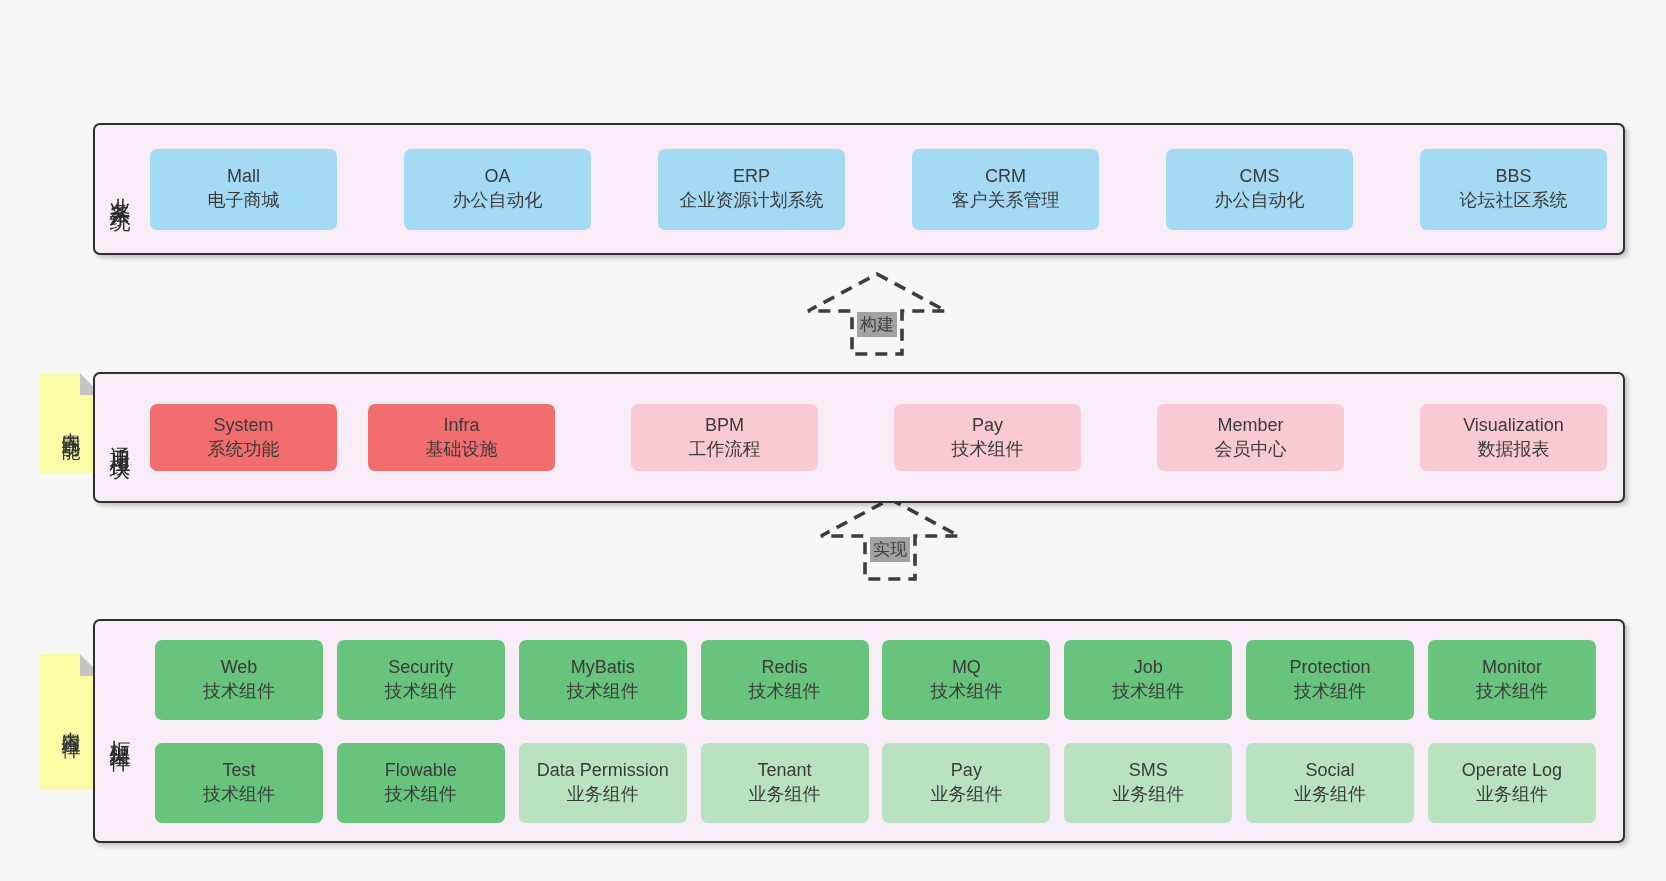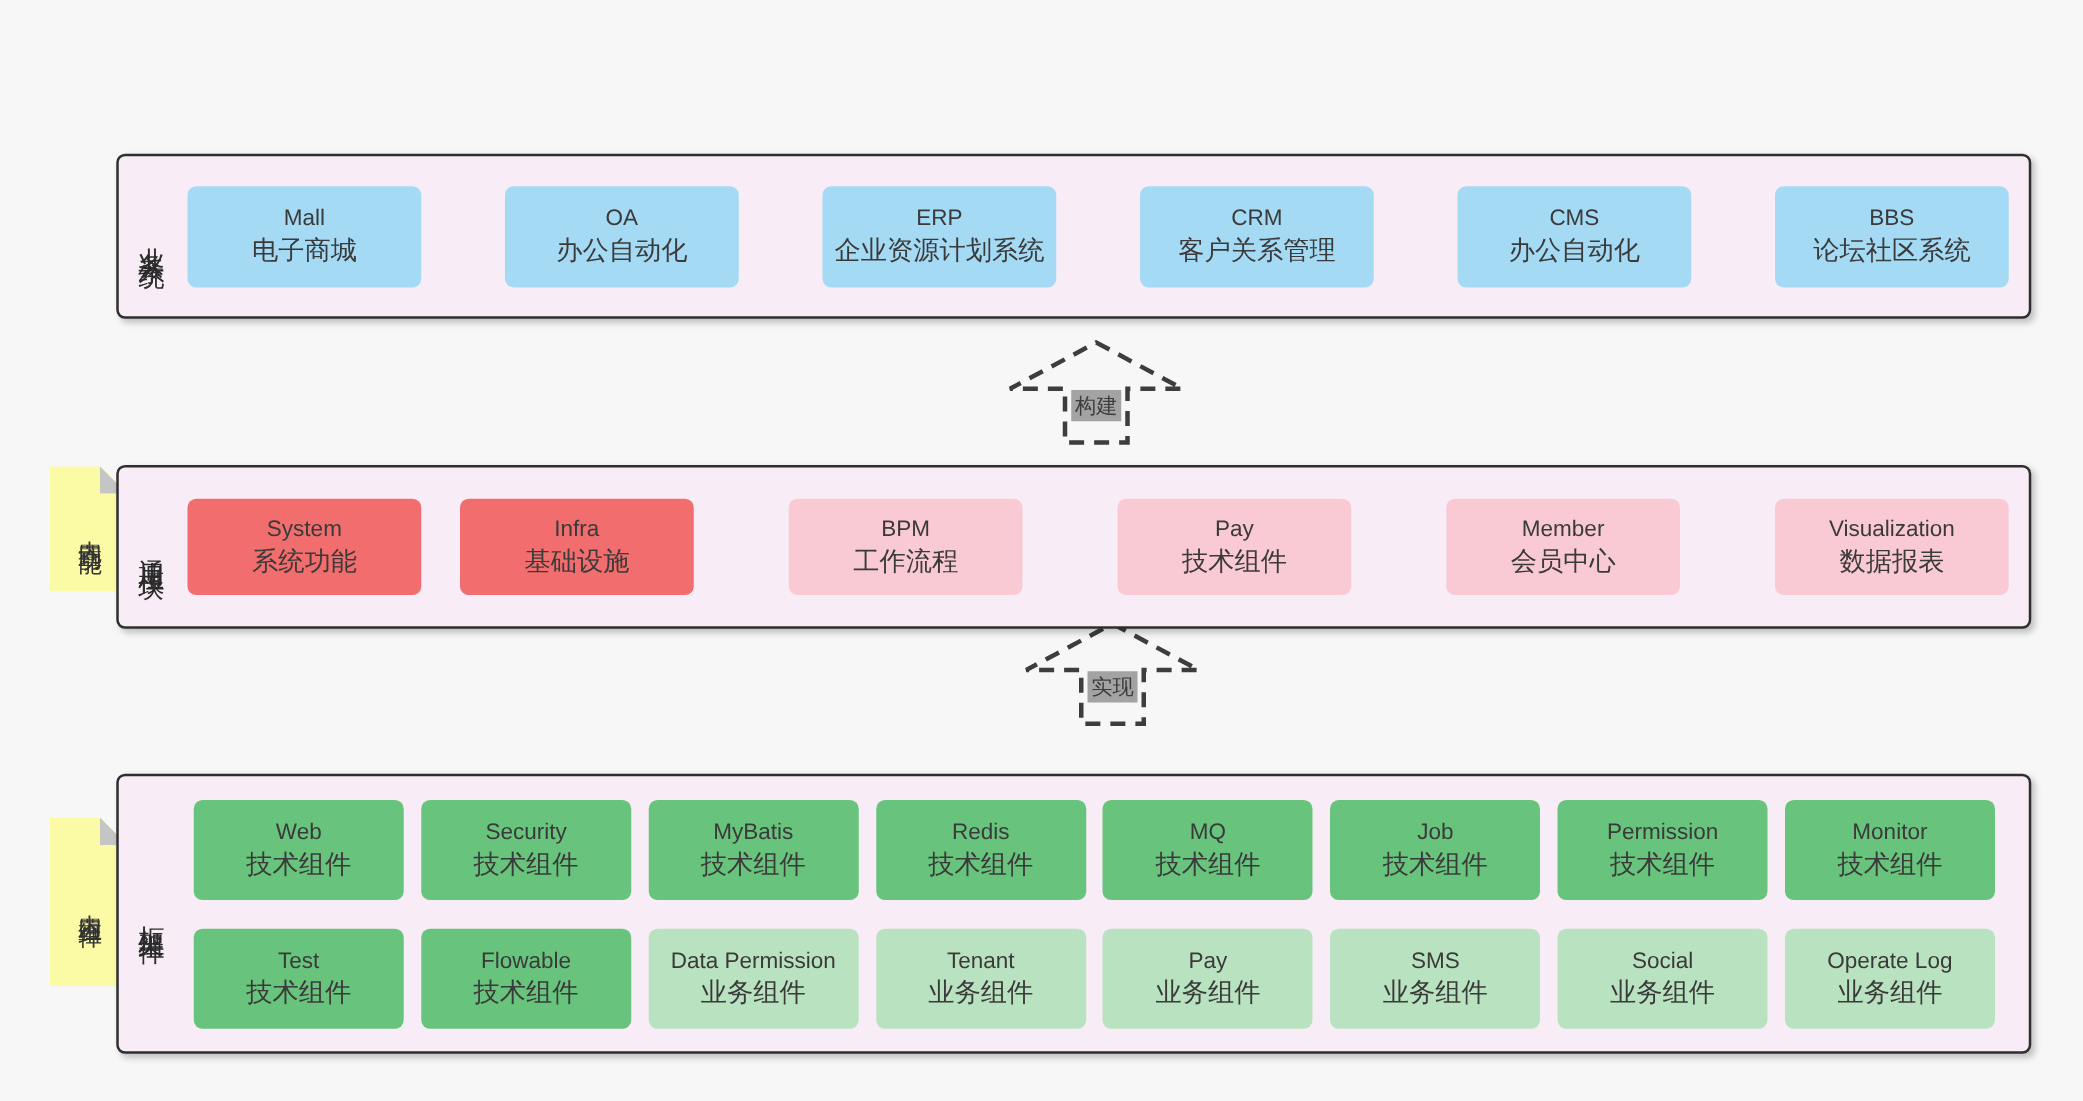"电子商城" .box .zh { font-size: 21px -> 18px }
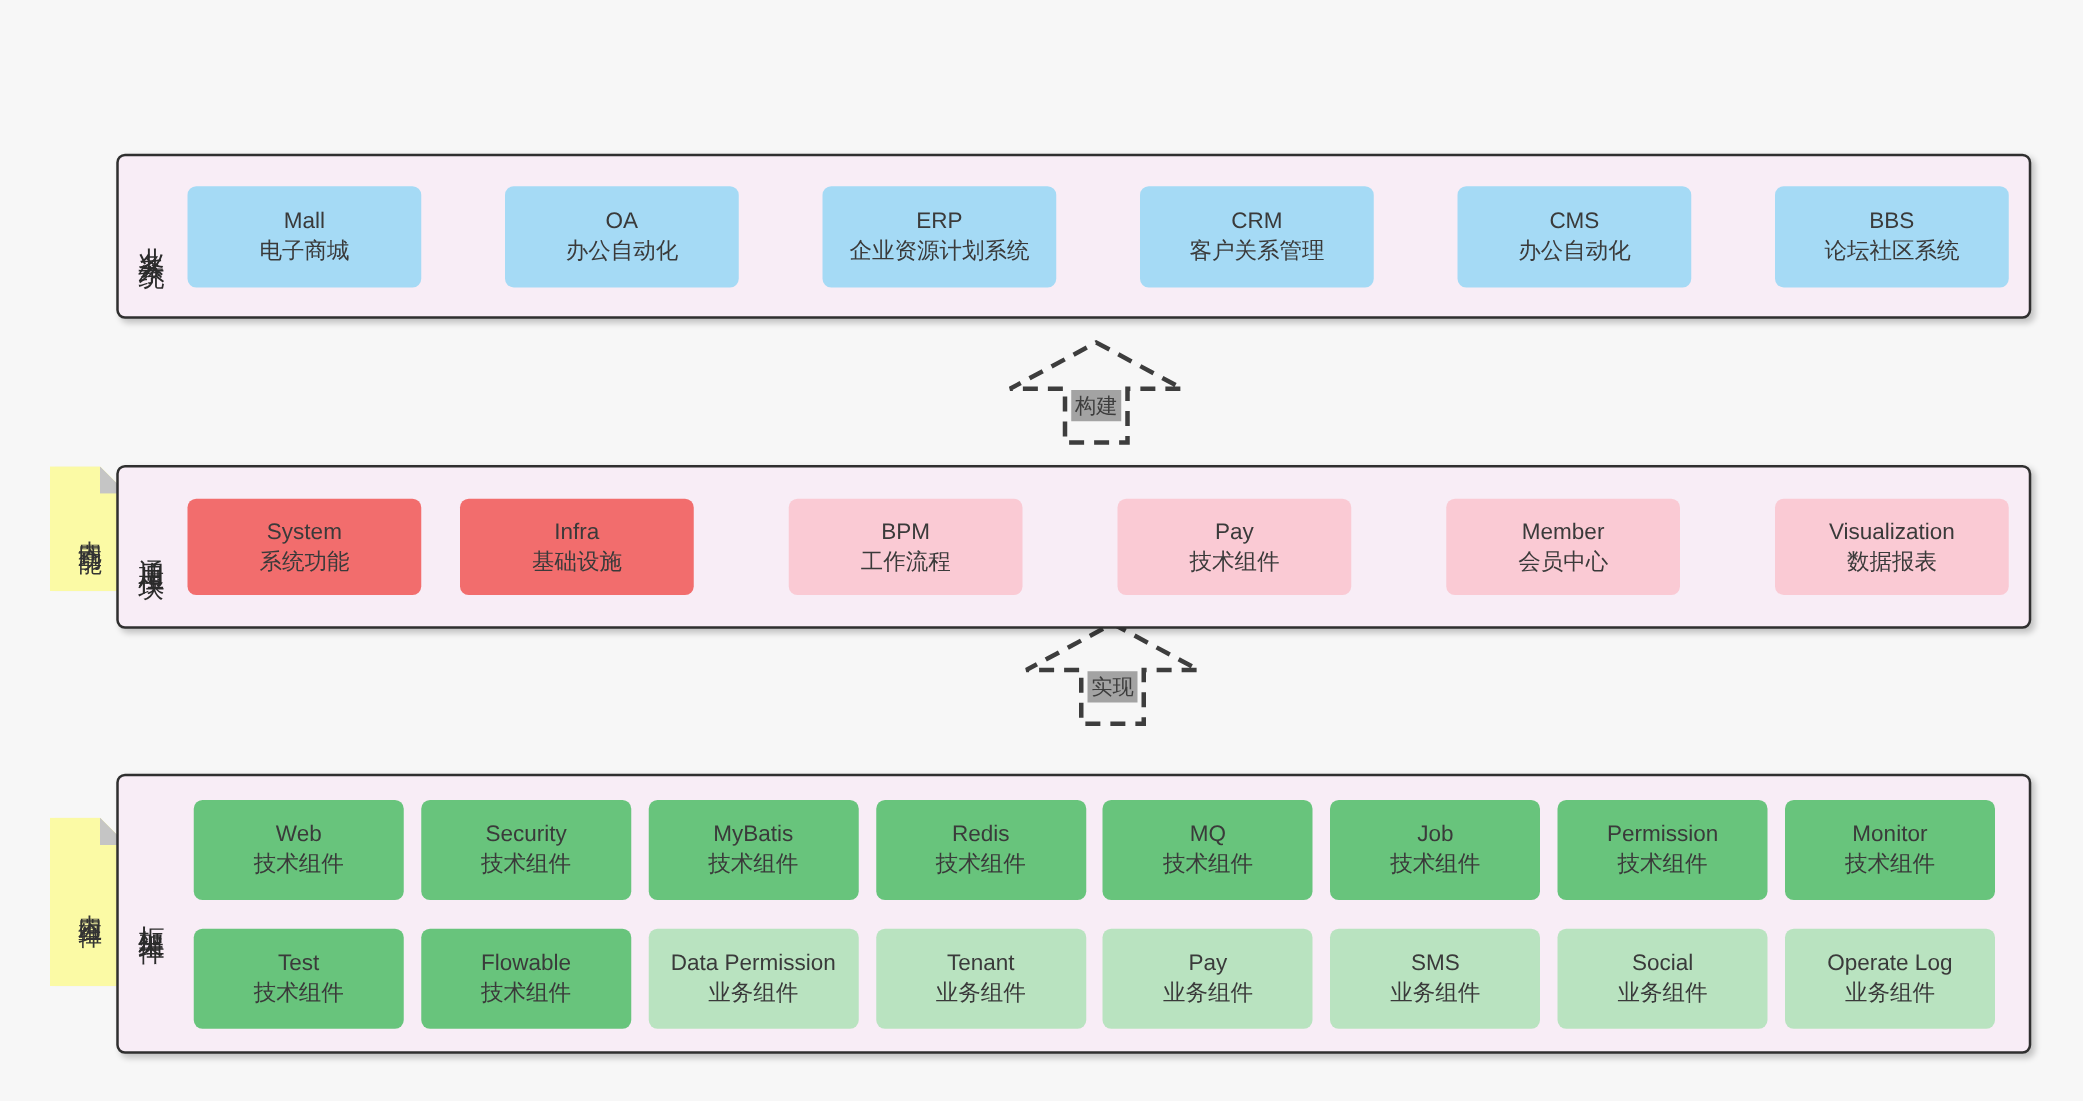"System" .band-middle .box { height: 77px -> 67px }
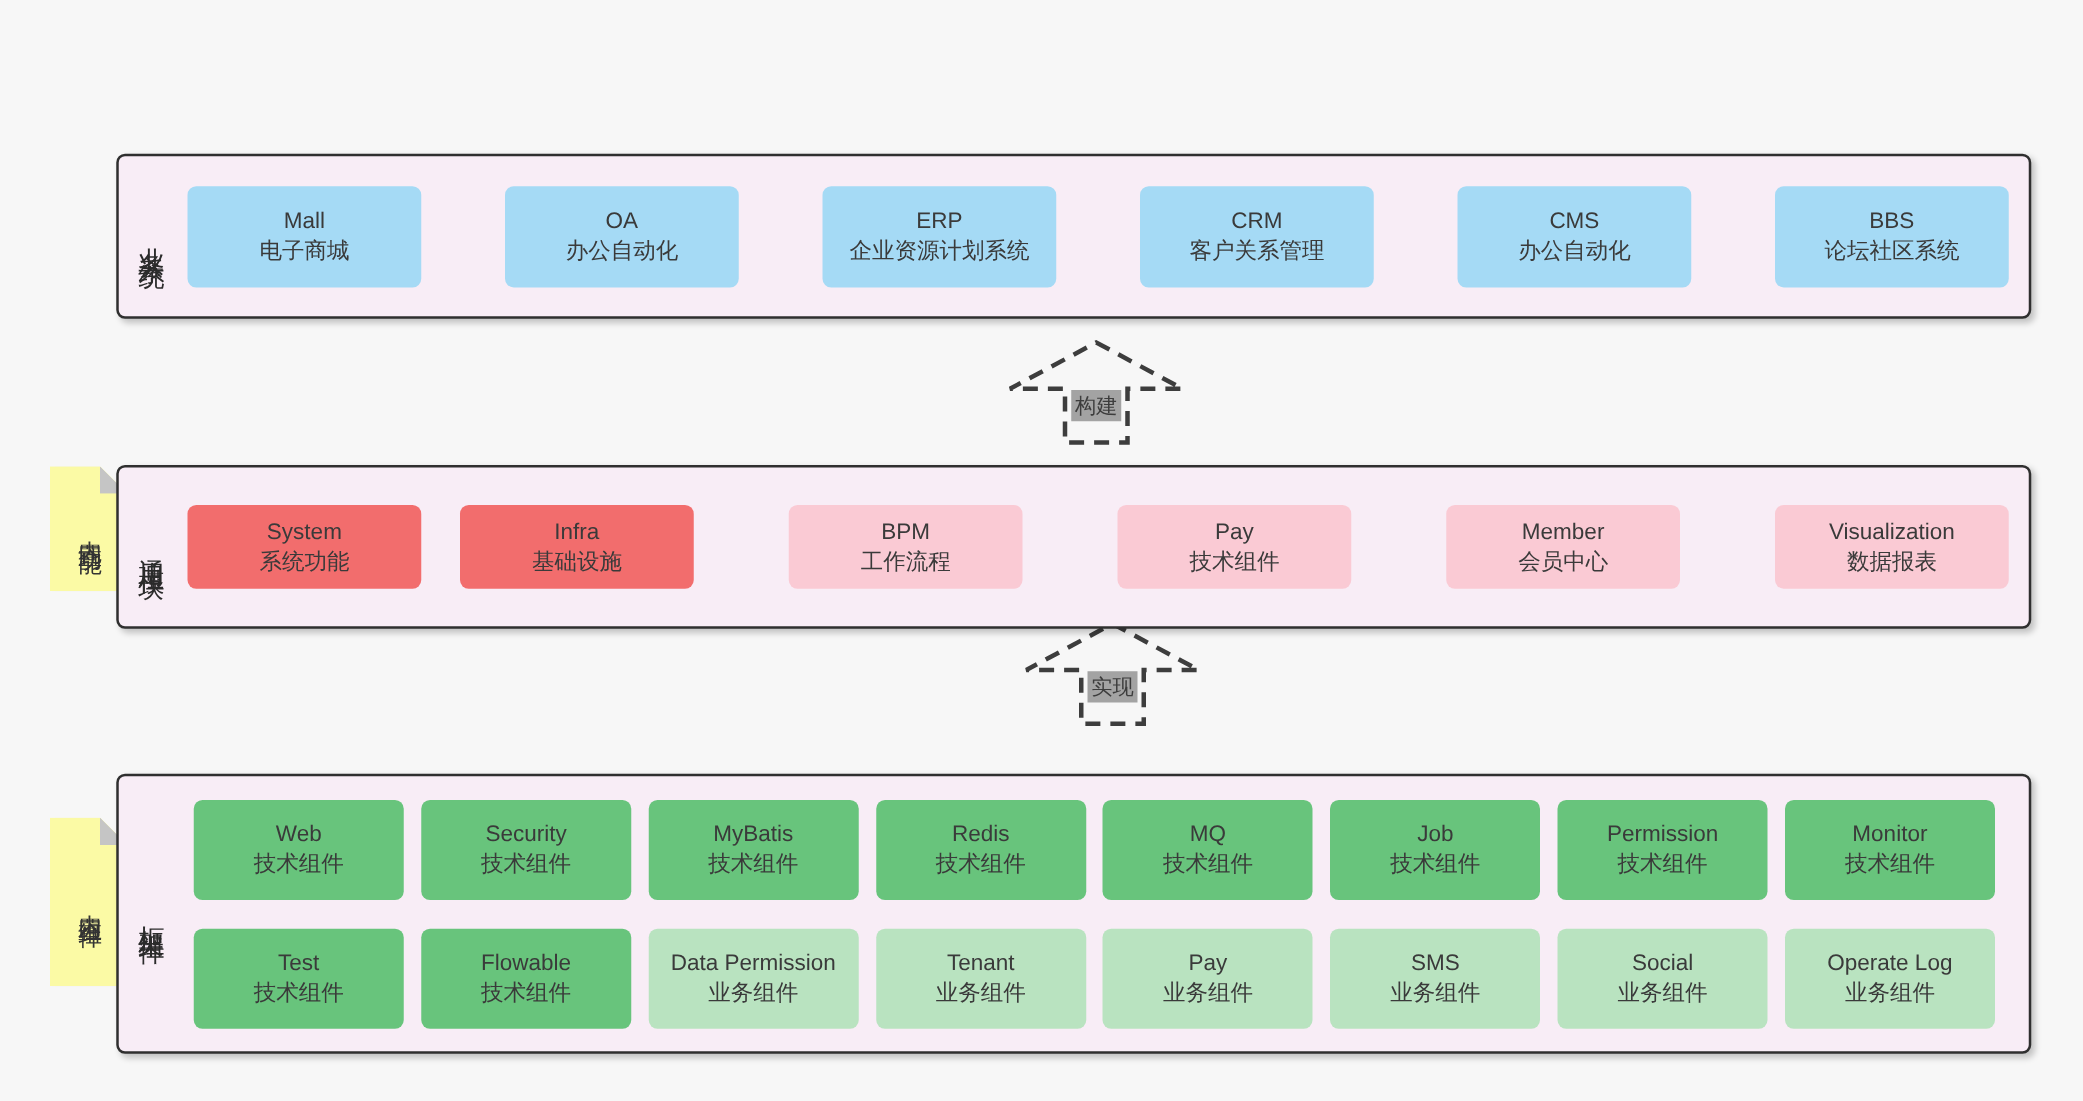"Permission" div.en { text: Permission -> Protection }
